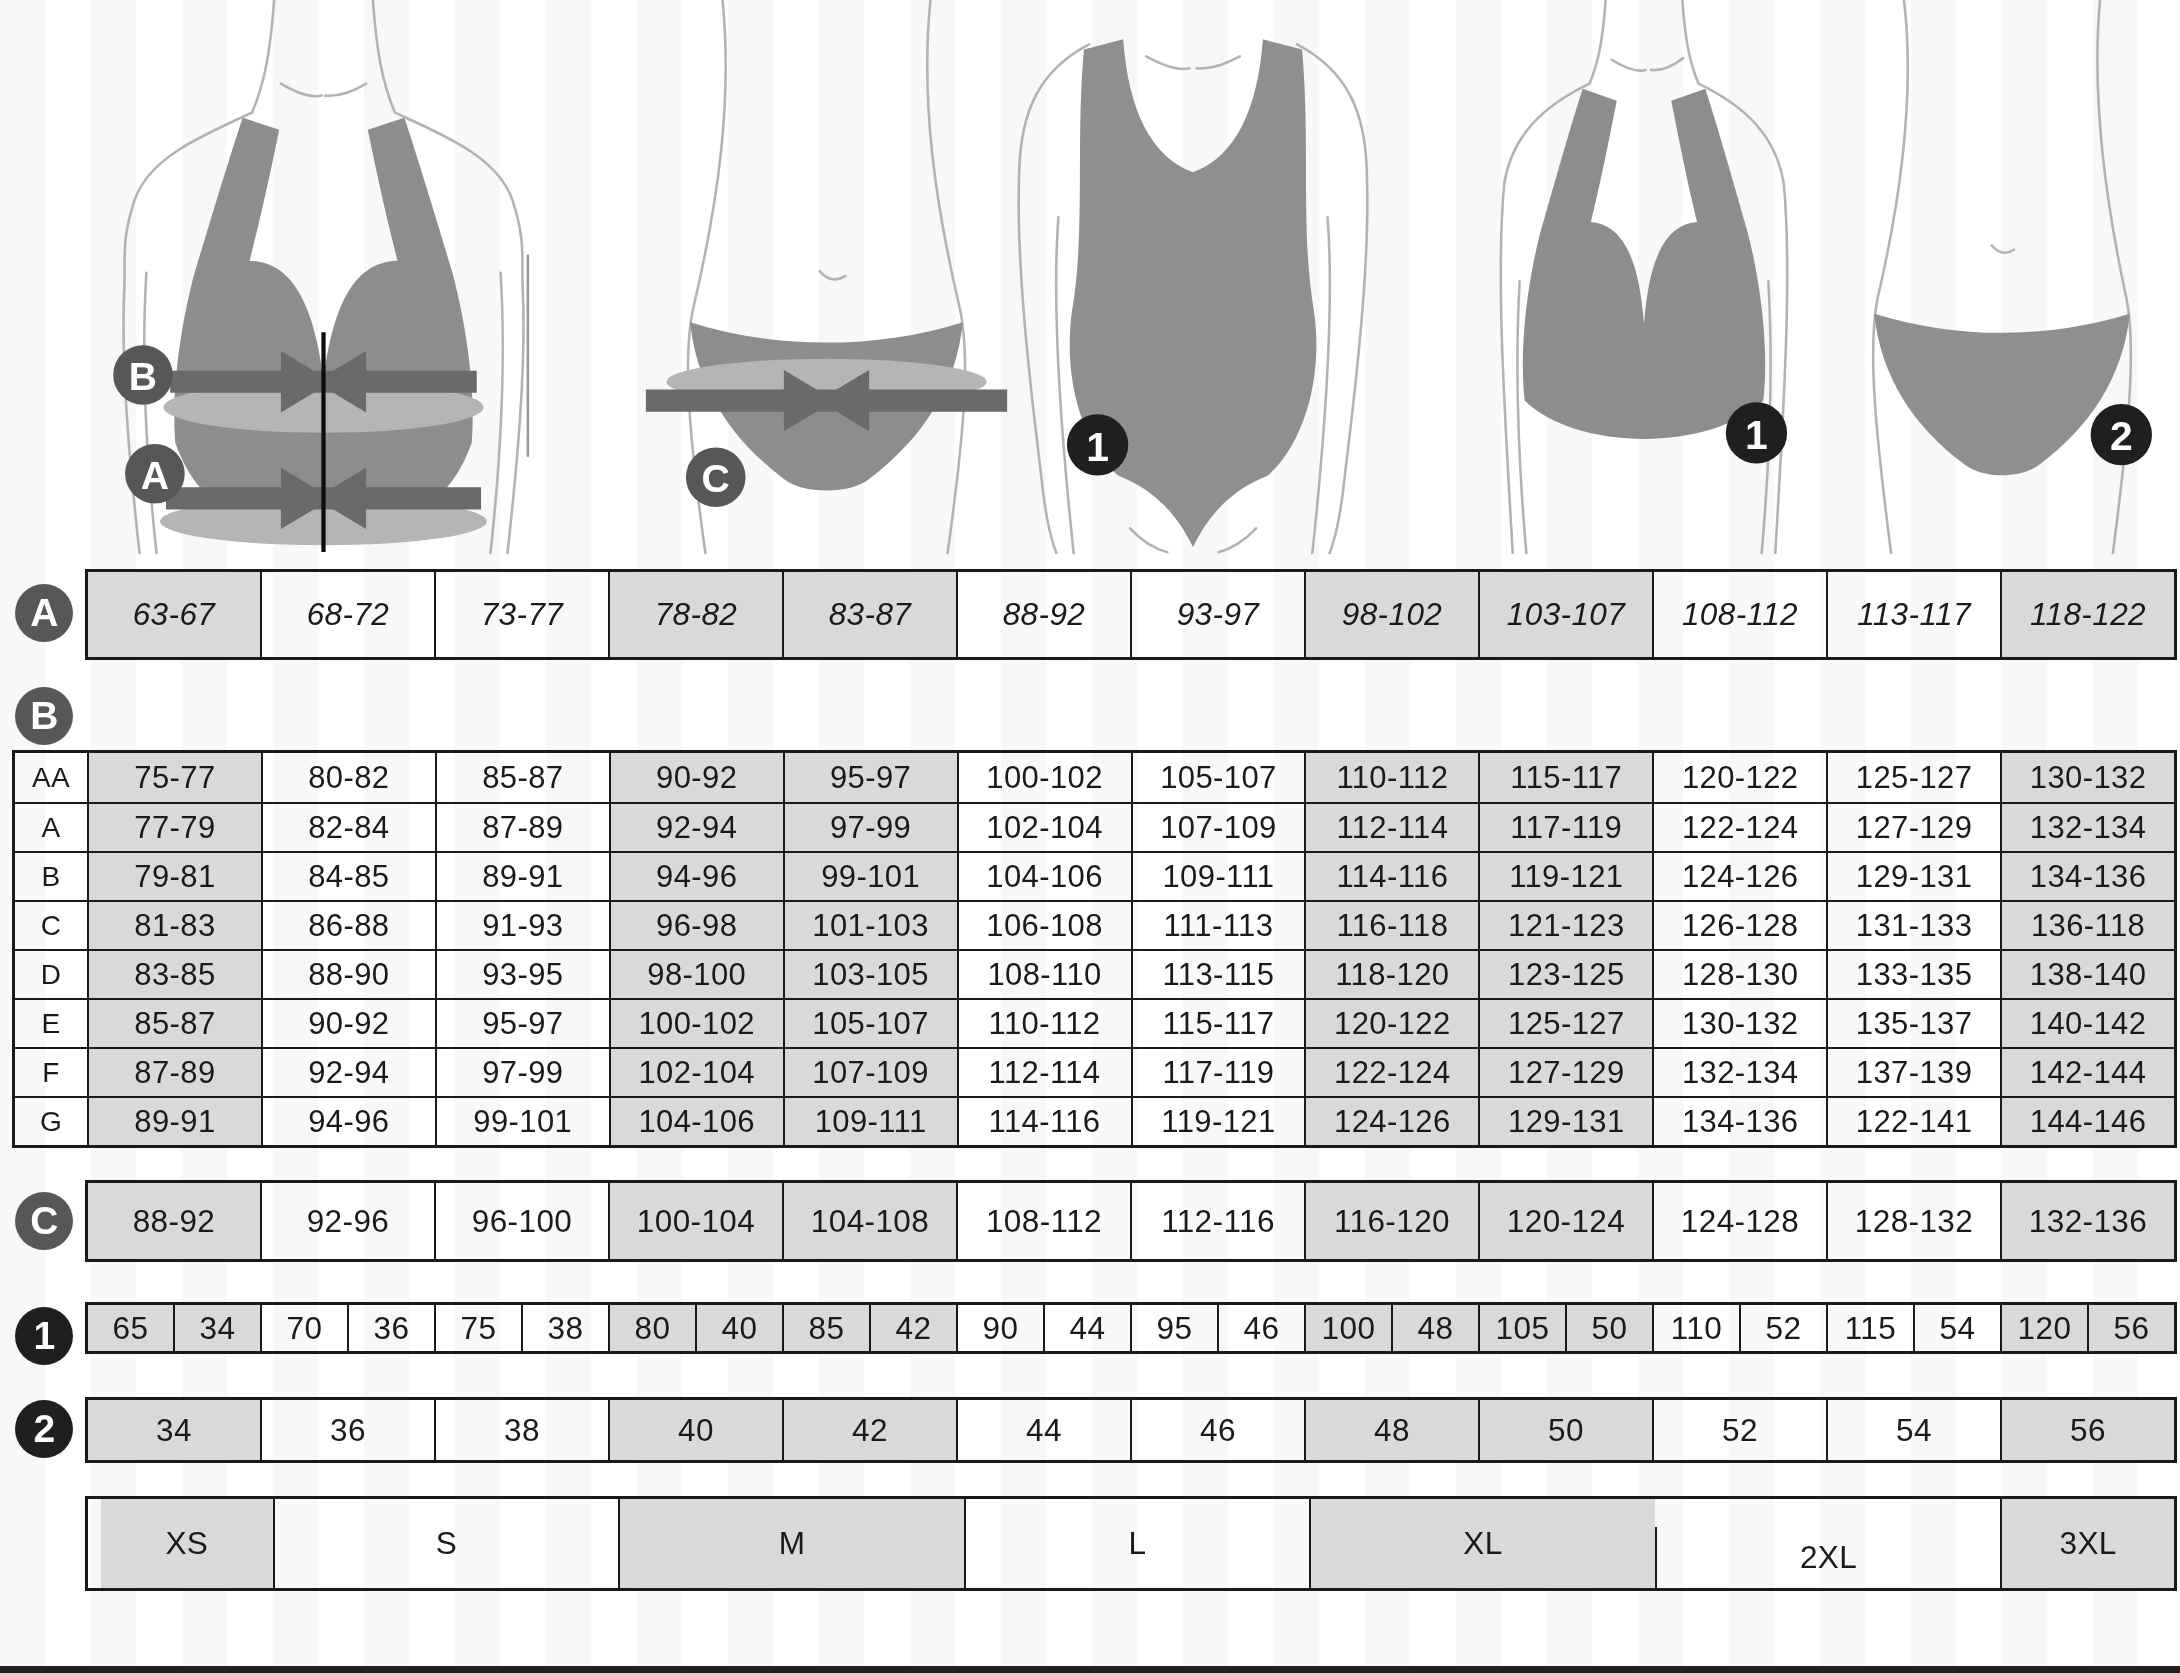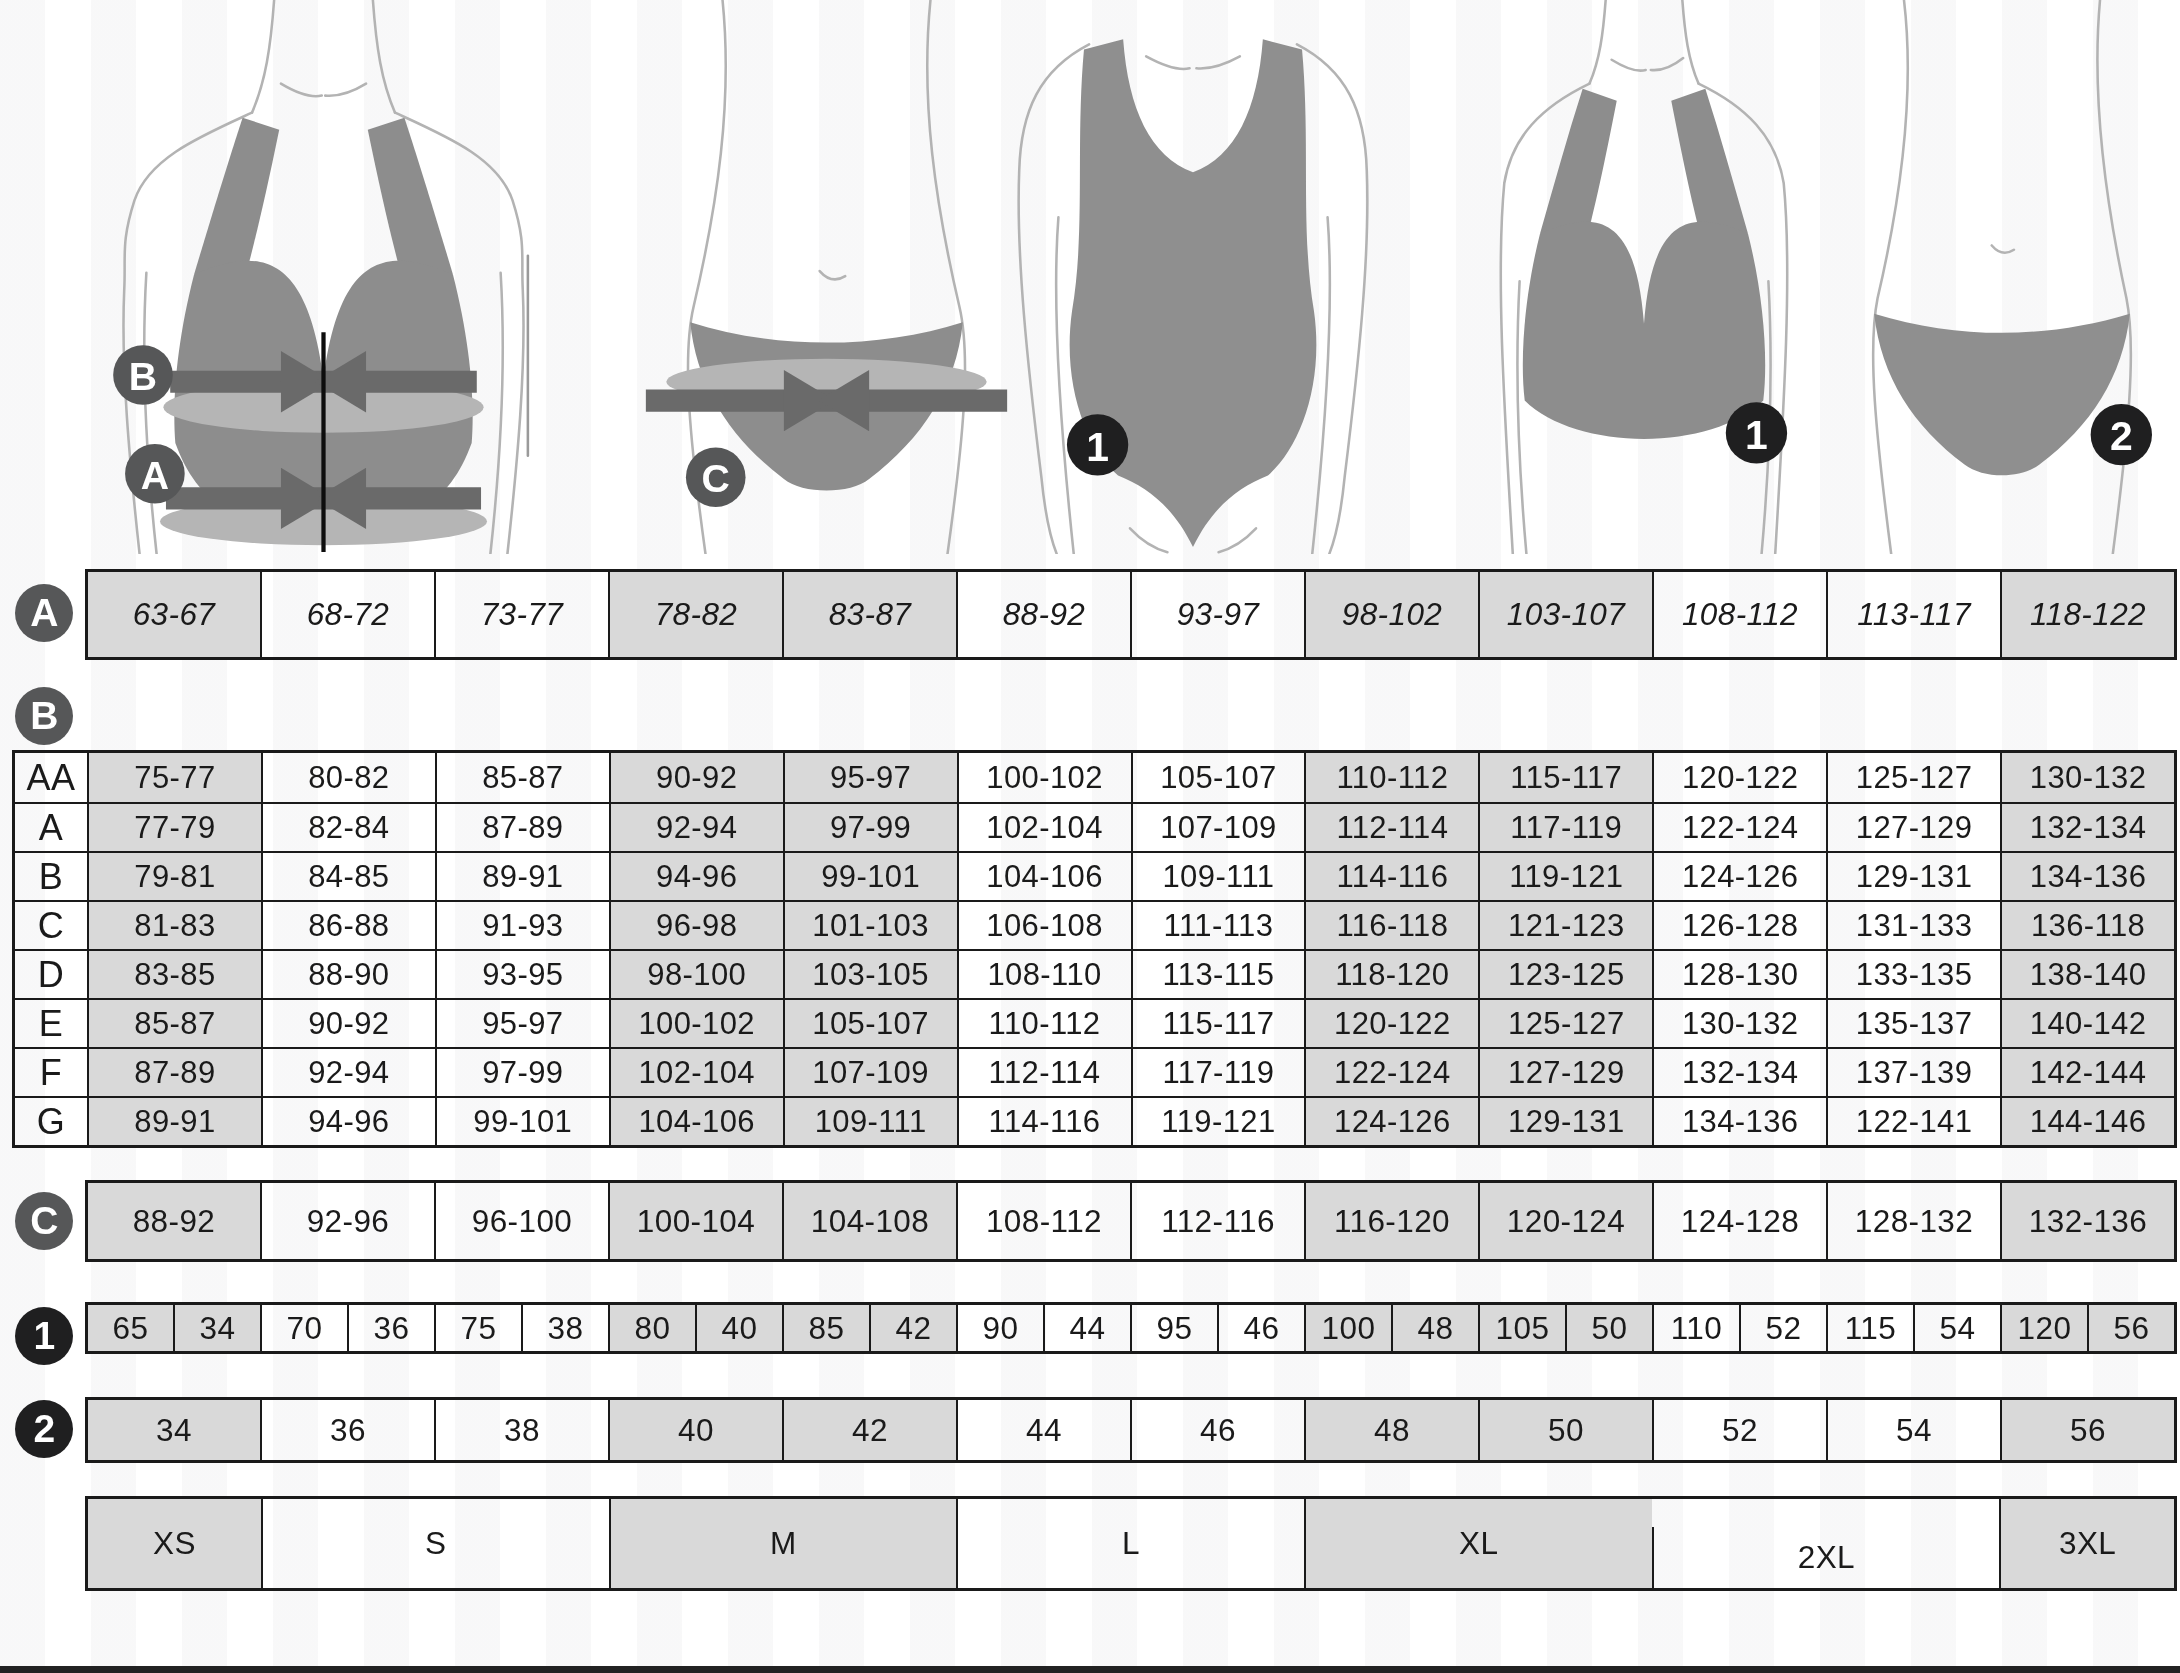"AA" .matrix .cell.rowlabel { font-size: 36px -> 28px }
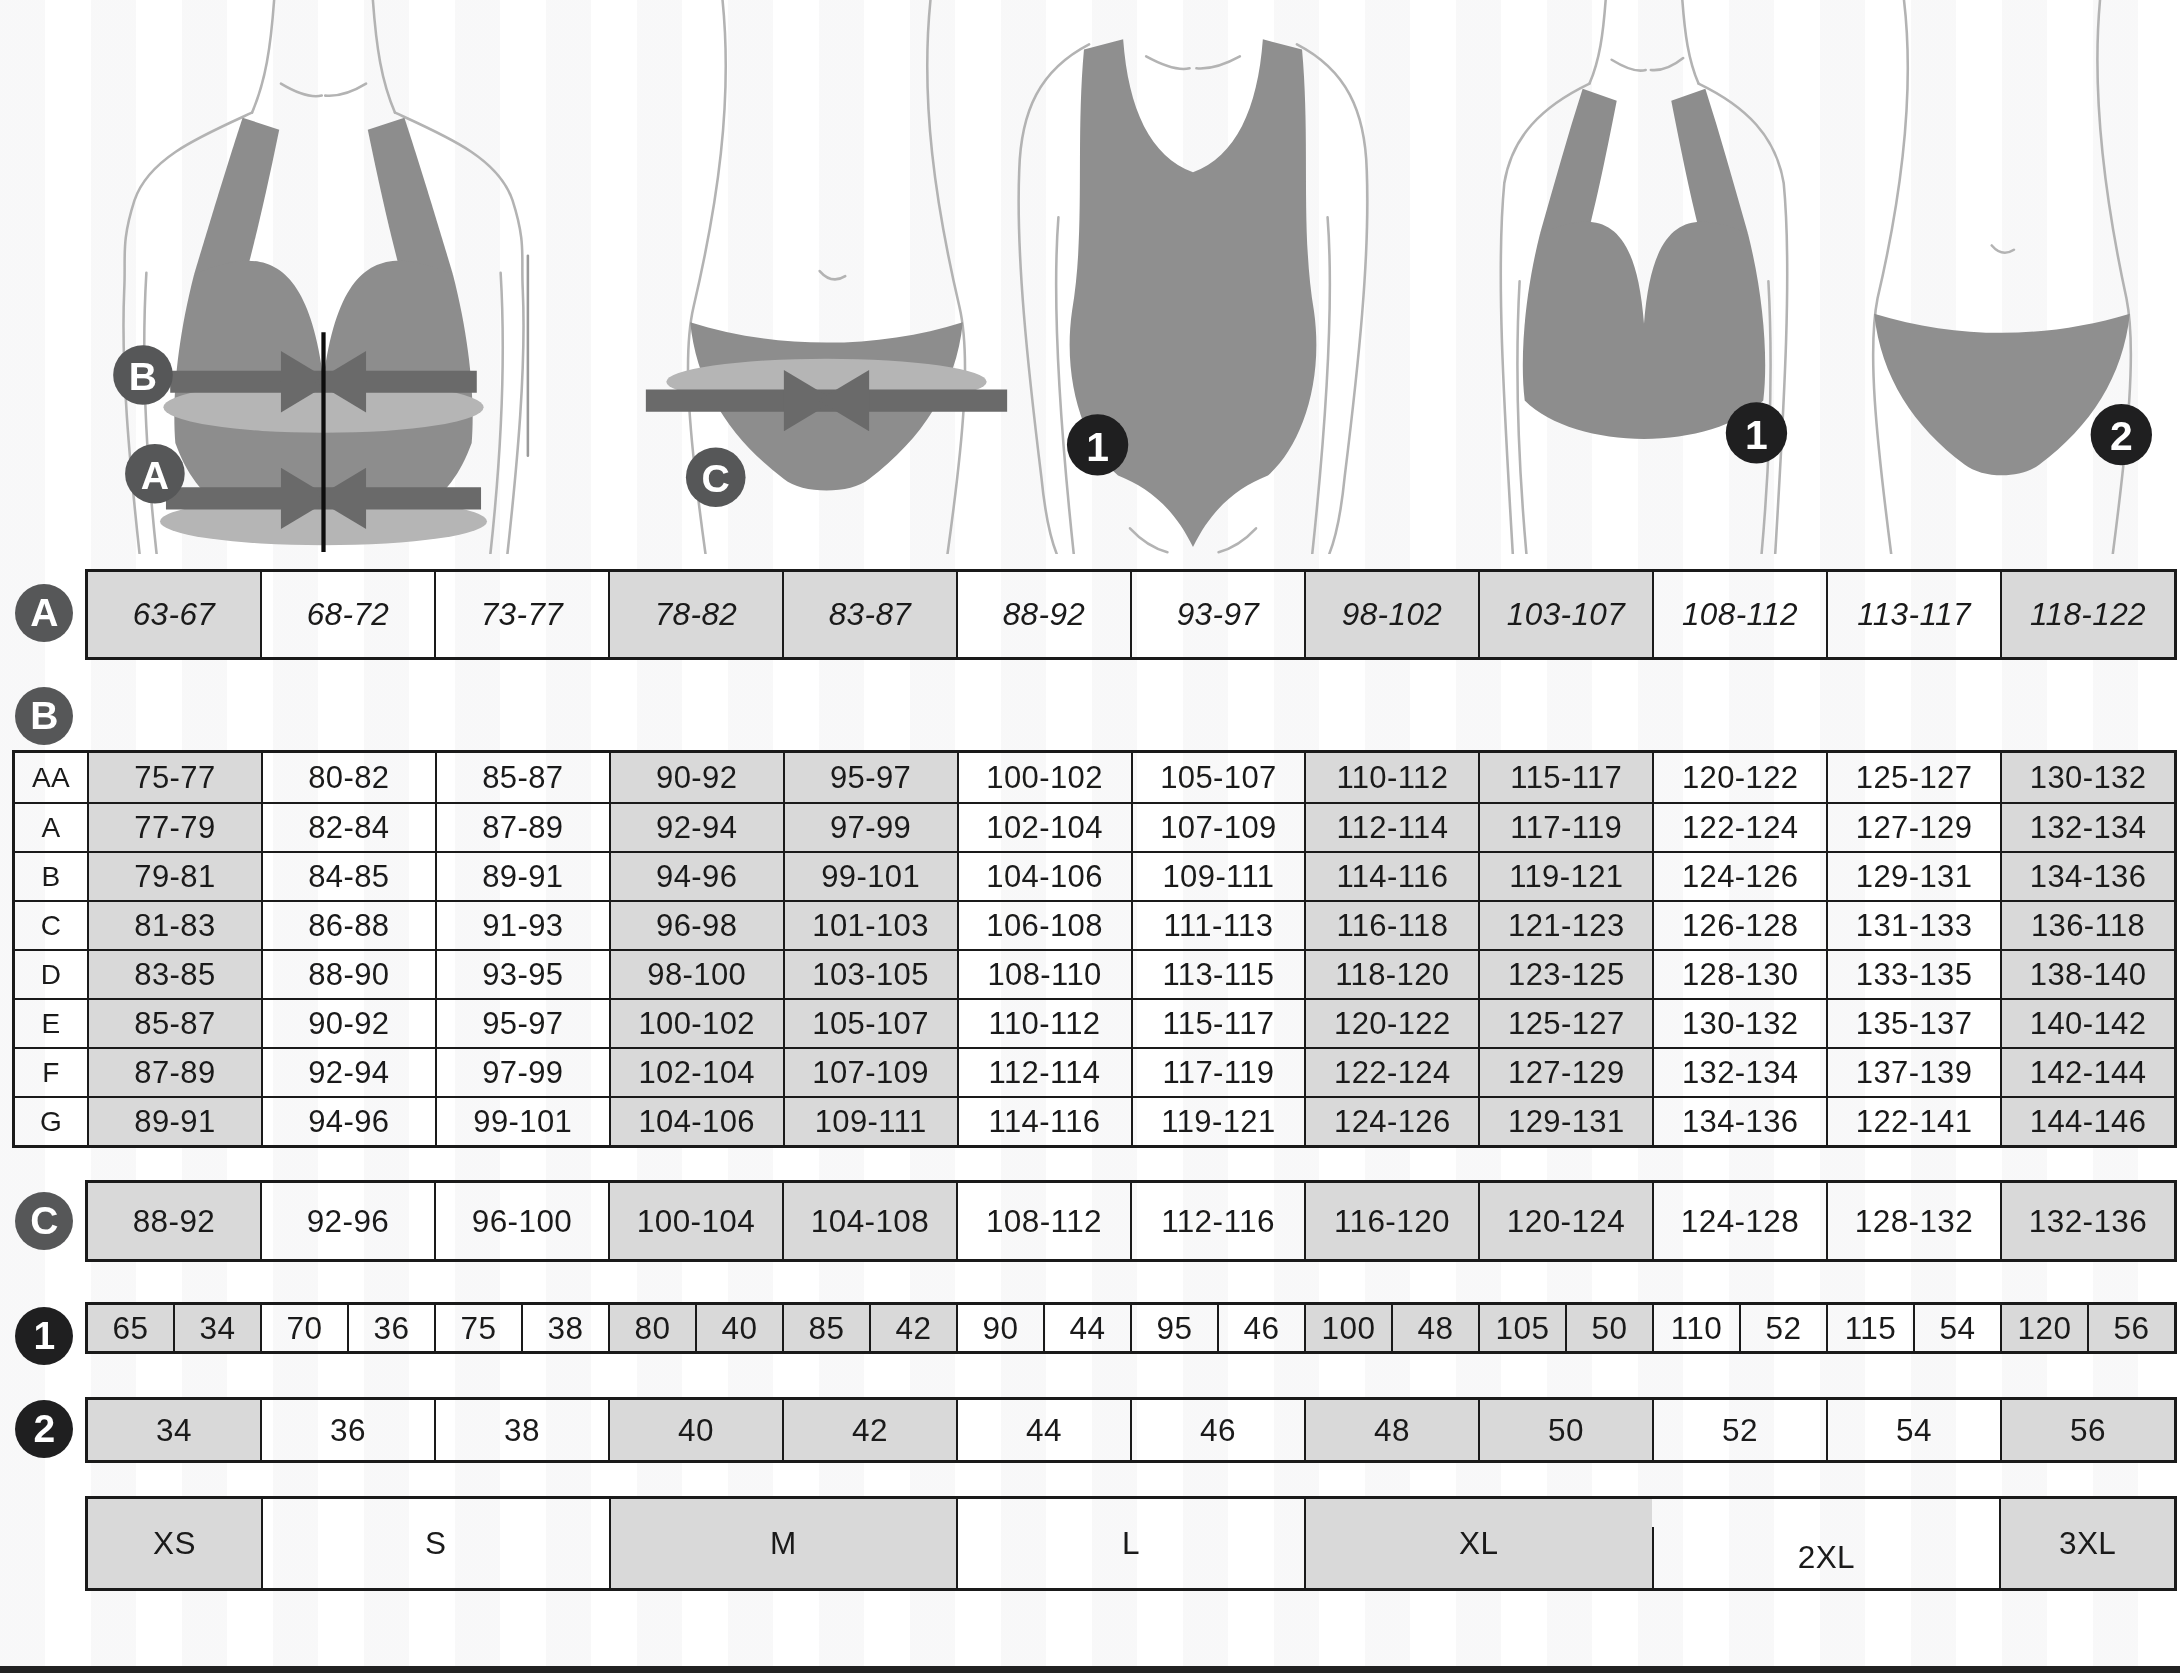"XS" div.cell { margin-left: none -> 13px }
